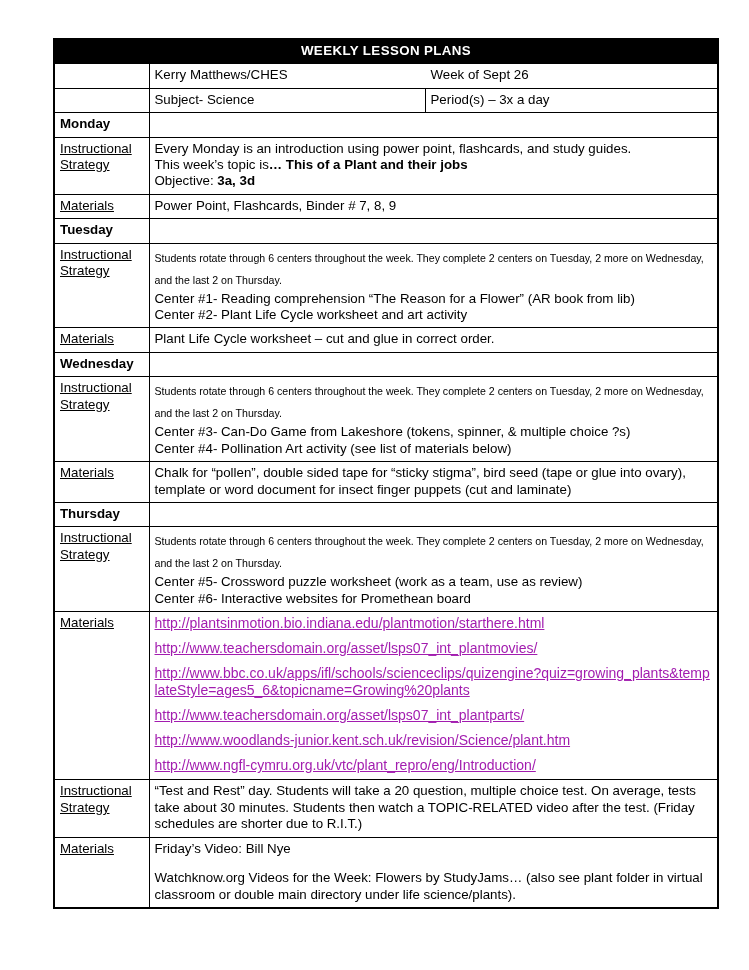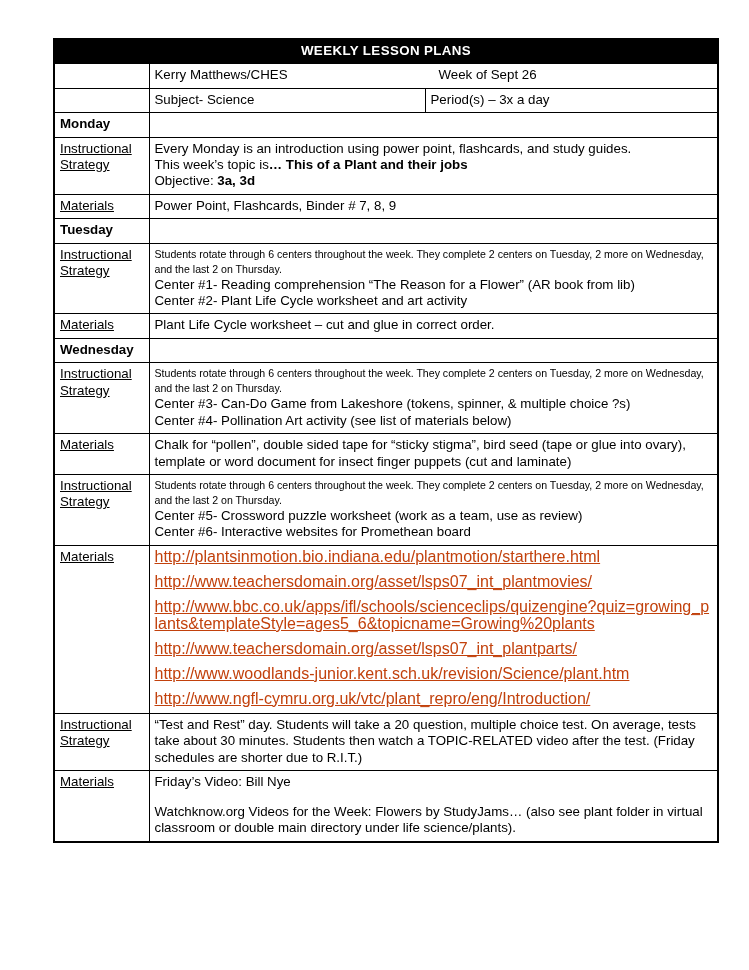"Kerry Matthews/CHES" .hdr-merged .inner { gap: 8px -> none }
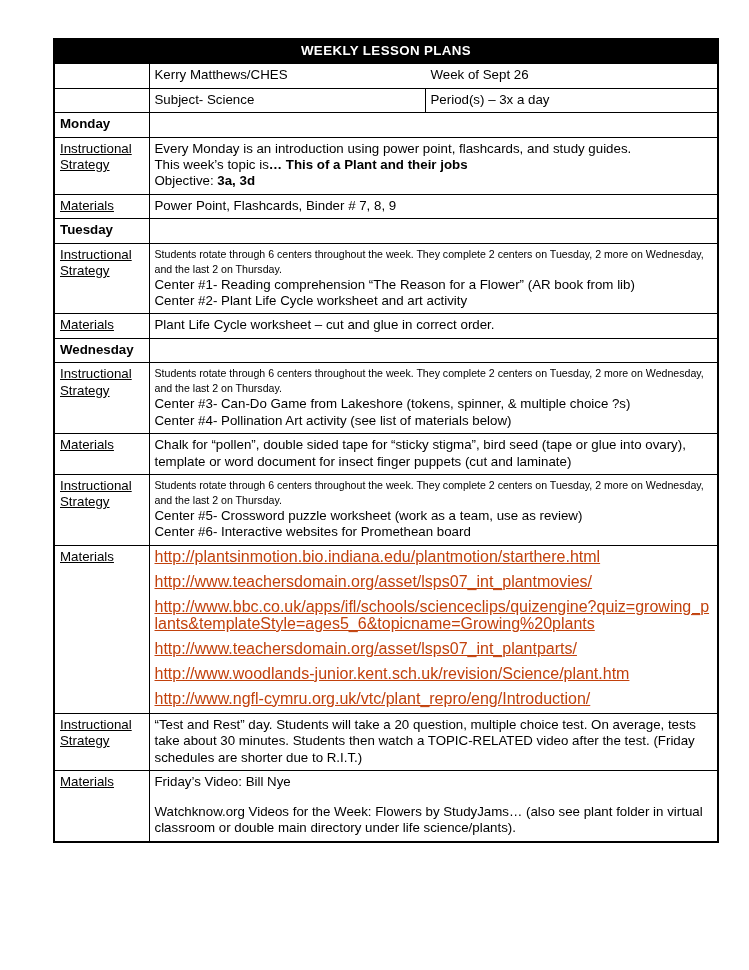"Students rotate through 6 centers" .small-note { line-height: 15px -> 22px }
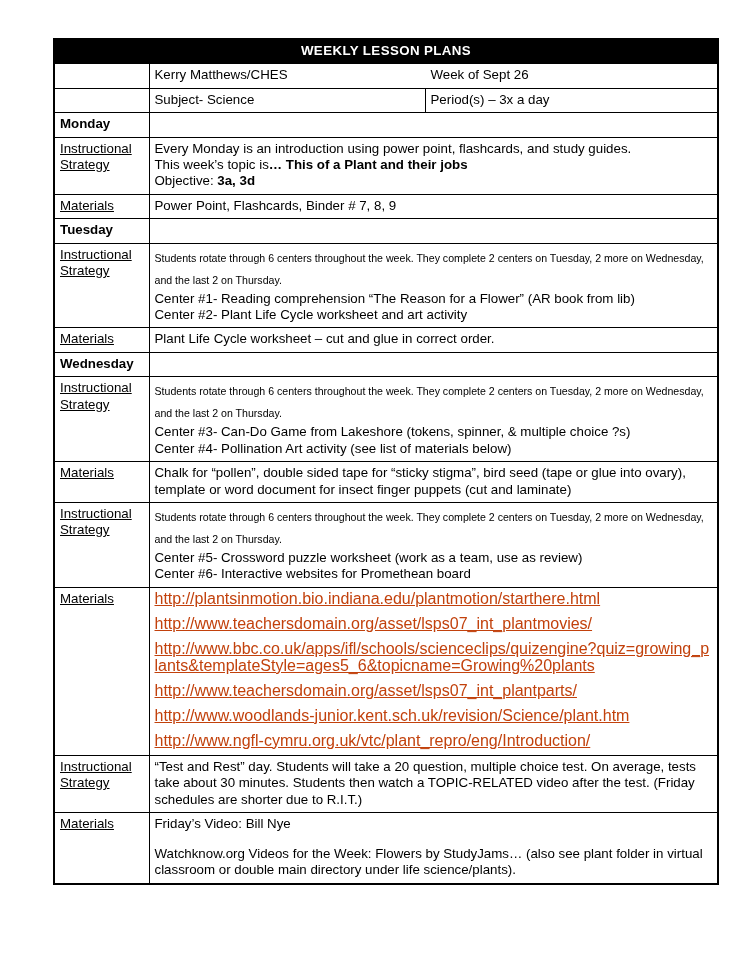"Thursday" tr.day-row { html: none -> <tr> <td>Thursday</td> <td>&nbsp;</td> </tr> }
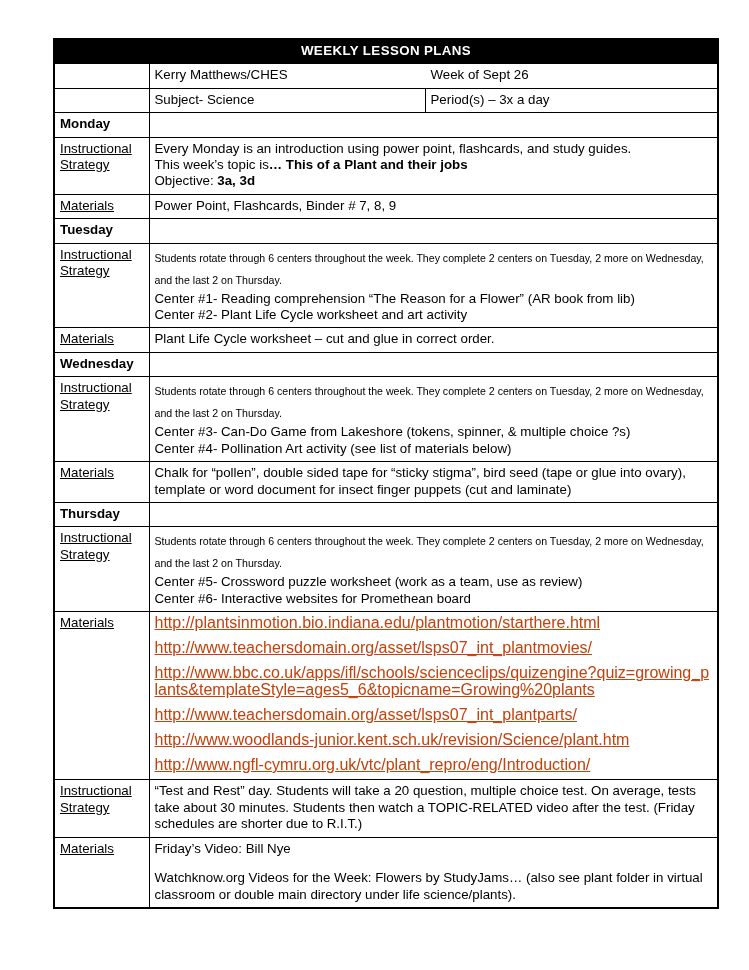"http://plantsinmotion.bio.indiana.edu/pl" .linklist a { color: #c2410c -> #a21caf; font-size: 16px -> 14px }
